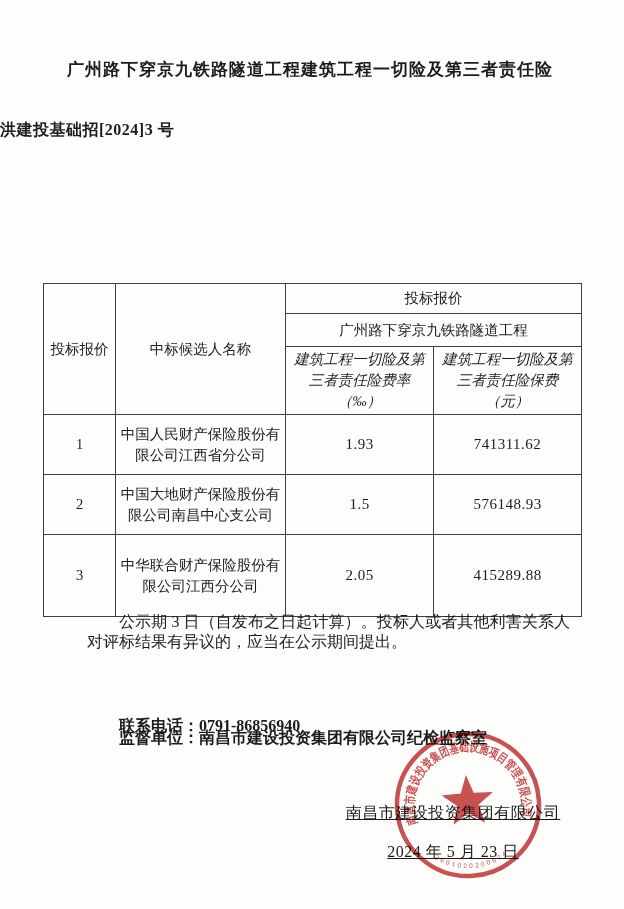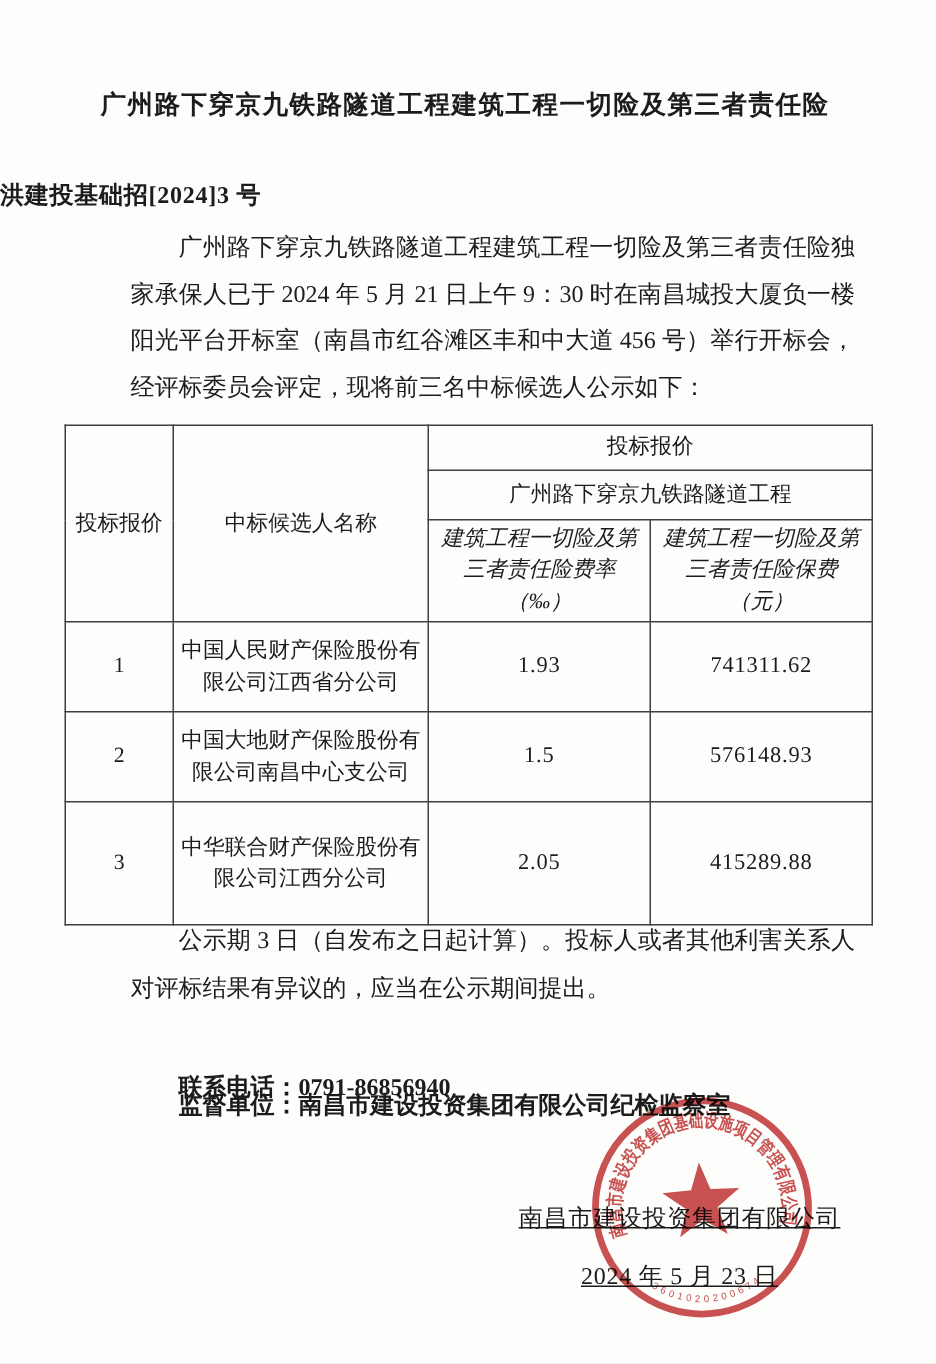"广州路下穿京九铁路隧道工程建筑工程一切险及第三者责任险独家承保人已于 2024" p.intro { html: <p>广州路下穿京九铁路隧道工程建筑工程一切险及第三者责任险独家承保人已于 2024 年 5 月 21 日上午 9：30 时在南昌城投大厦负一楼阳光平台开标室（南昌市红谷滩区丰和中大道 456 号）举行开标会，经评标委员会评定，现将前三名中标候选人公示如下：</p> -> none }
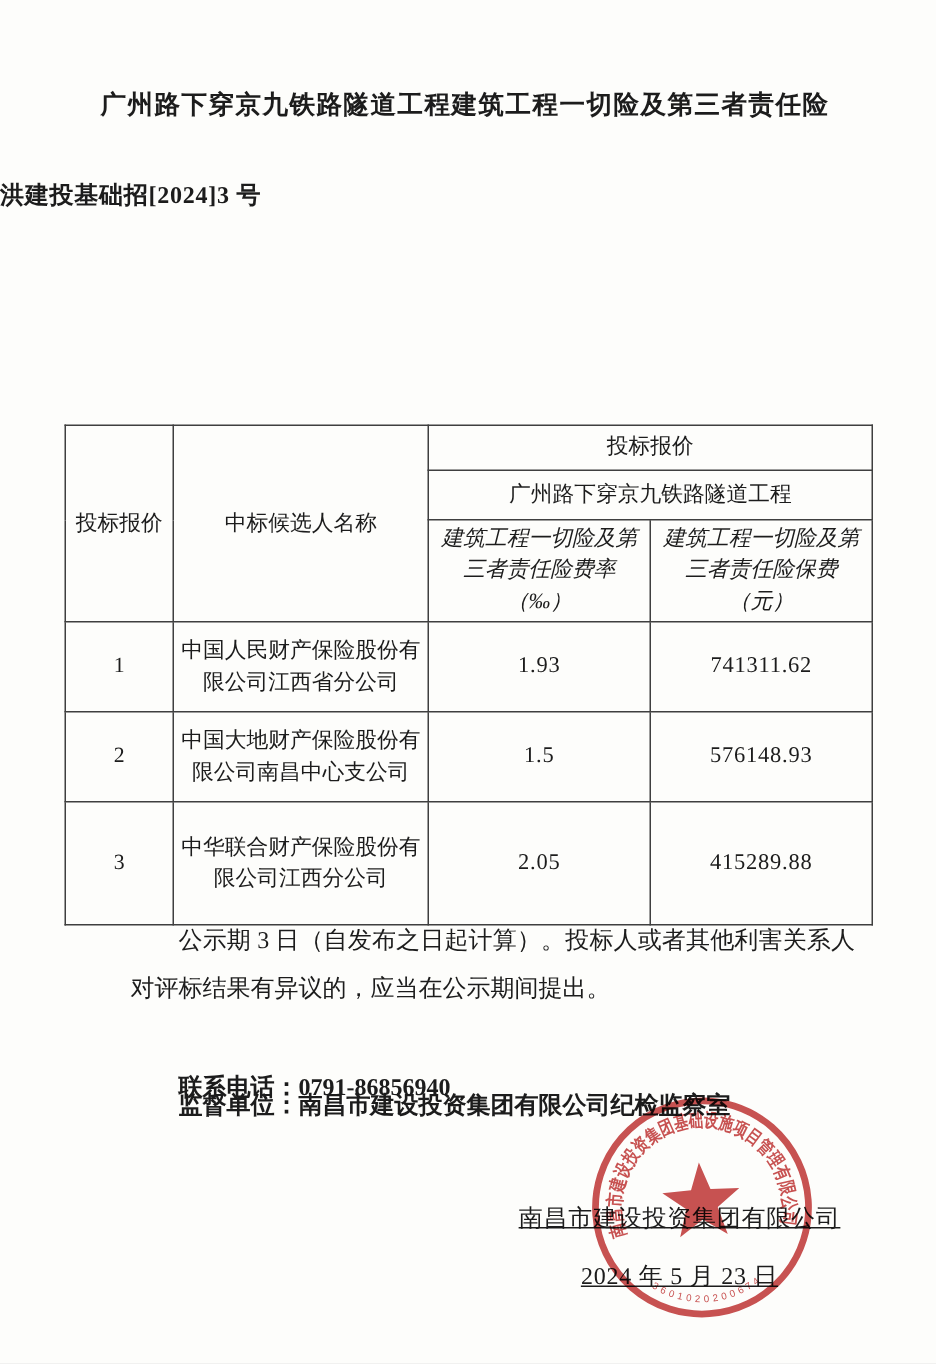"公示期 3" .notice { line-height: 32px -> 20px }
